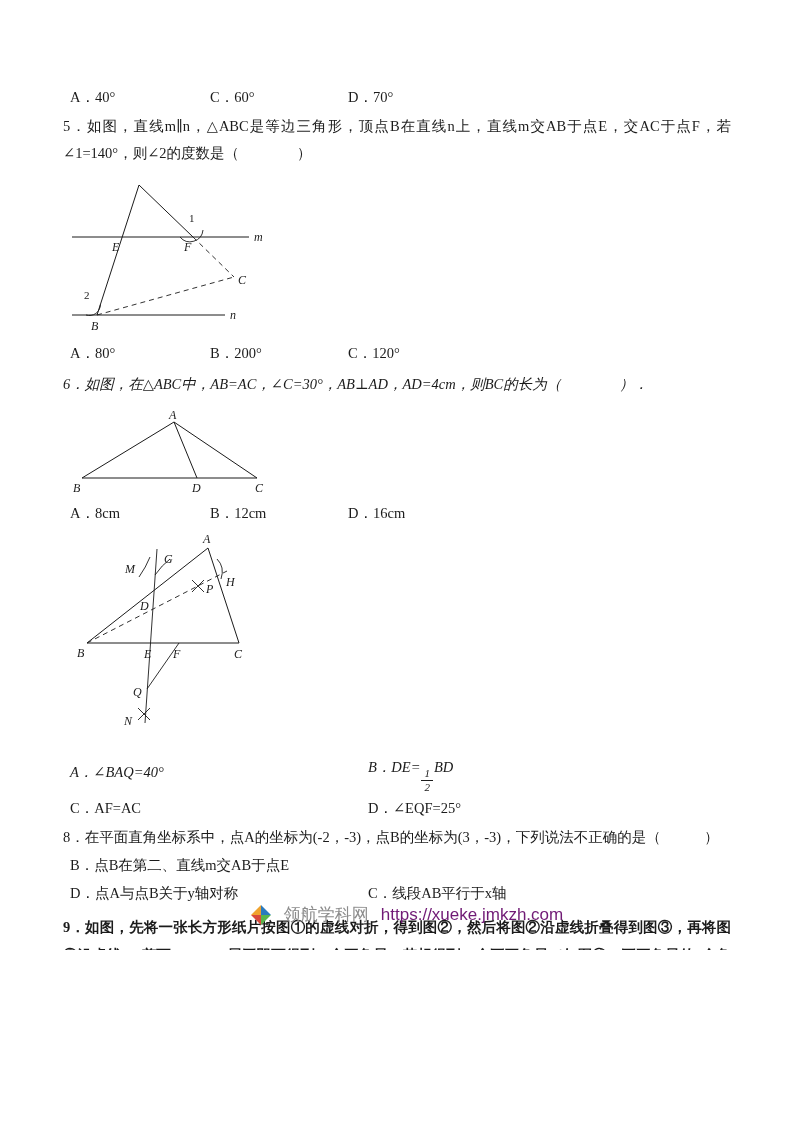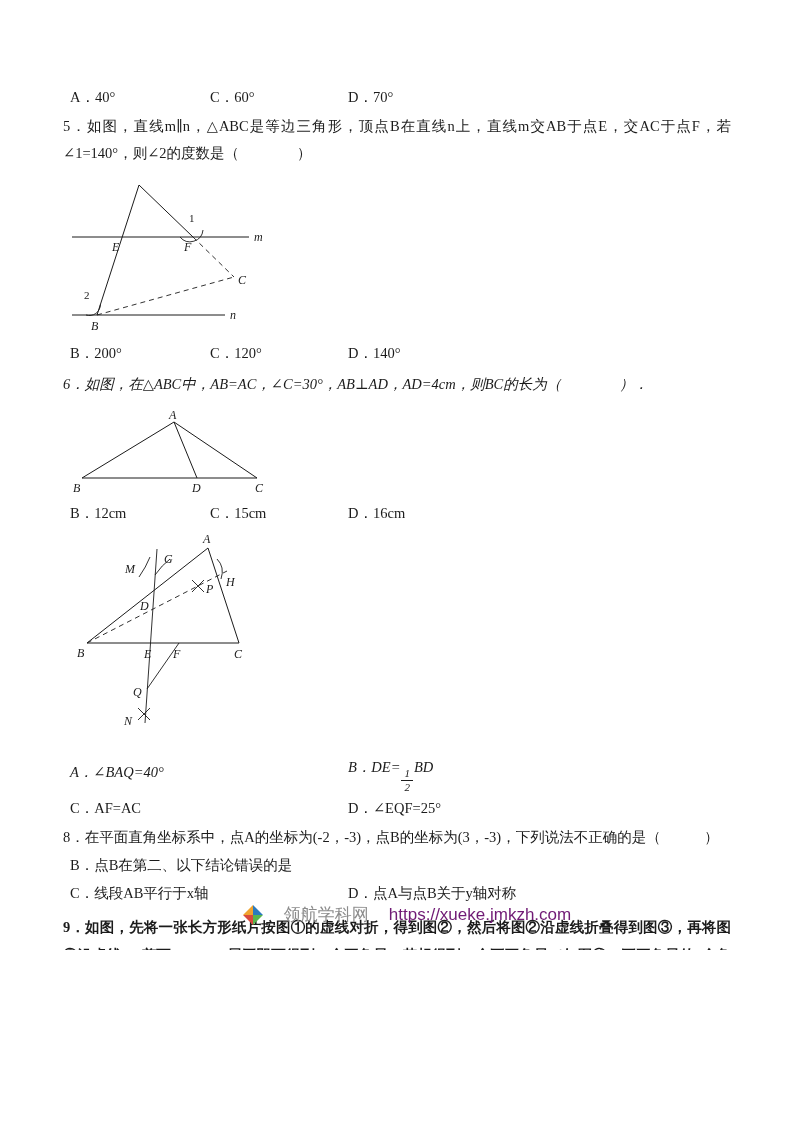"A．80°" span { html: none -> <span>A．80°</span> }
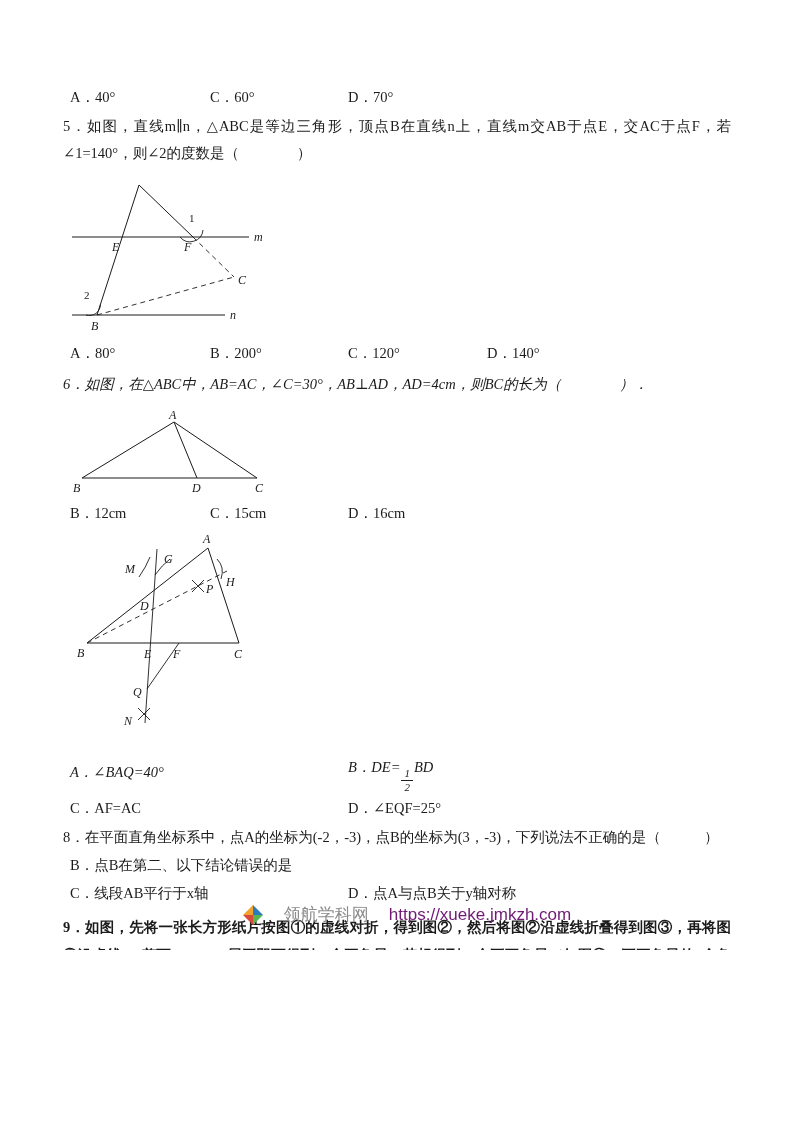"D．140°" span { html: <span>D．140°</span> -> none }
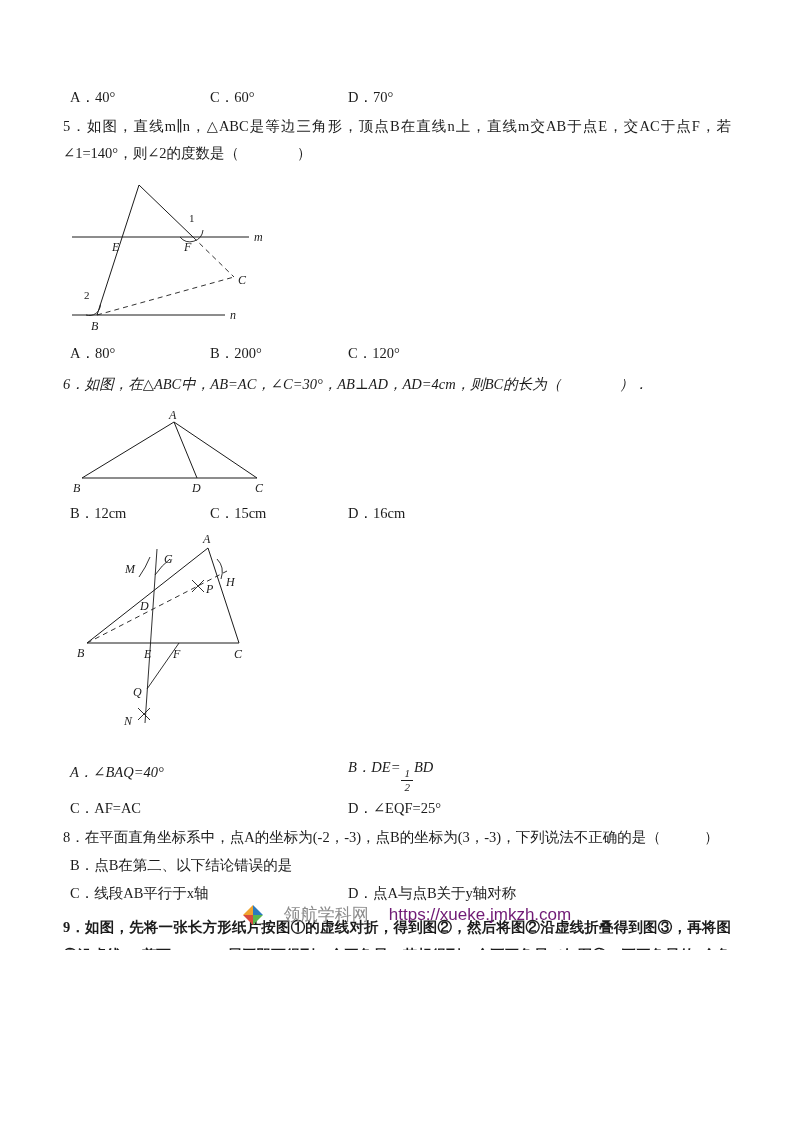"A．8cm" span { html: none -> <span>A．8cm</span> }
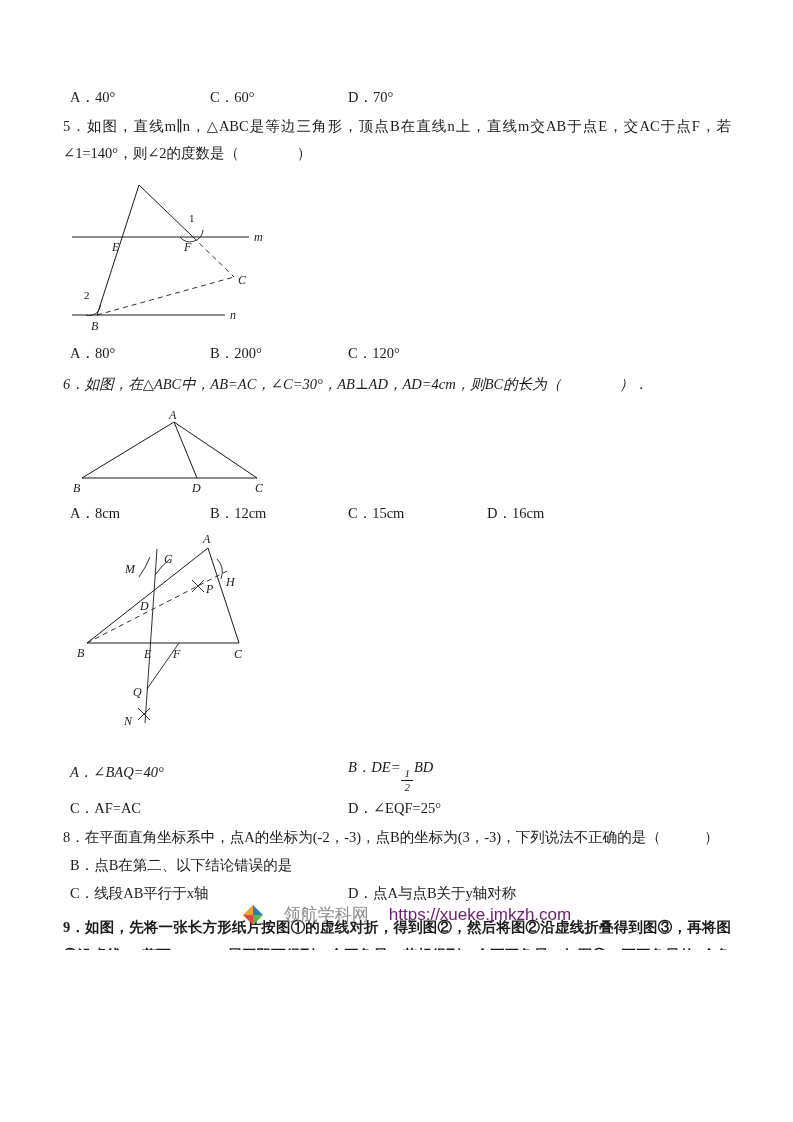"C．15cm" span { html: <span>C．15cm</span> -> none }
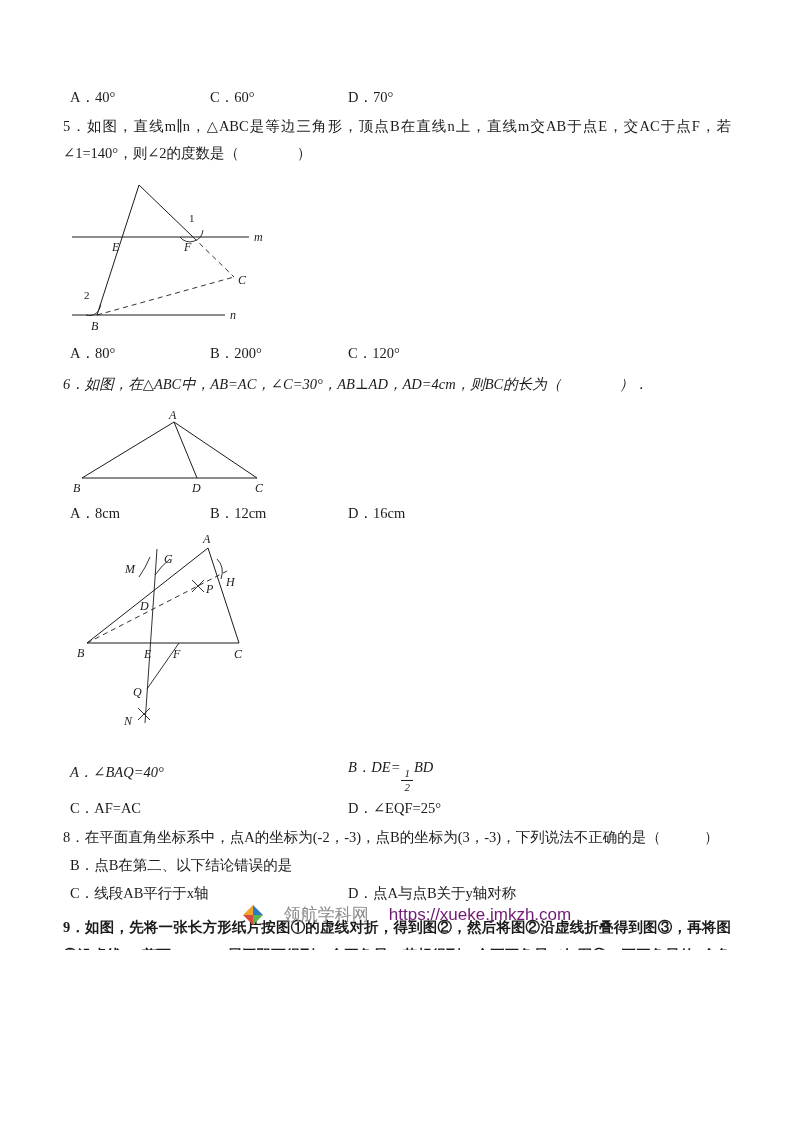"A．∠BAQ=40°" .opts2 { gap: none -> 20px }
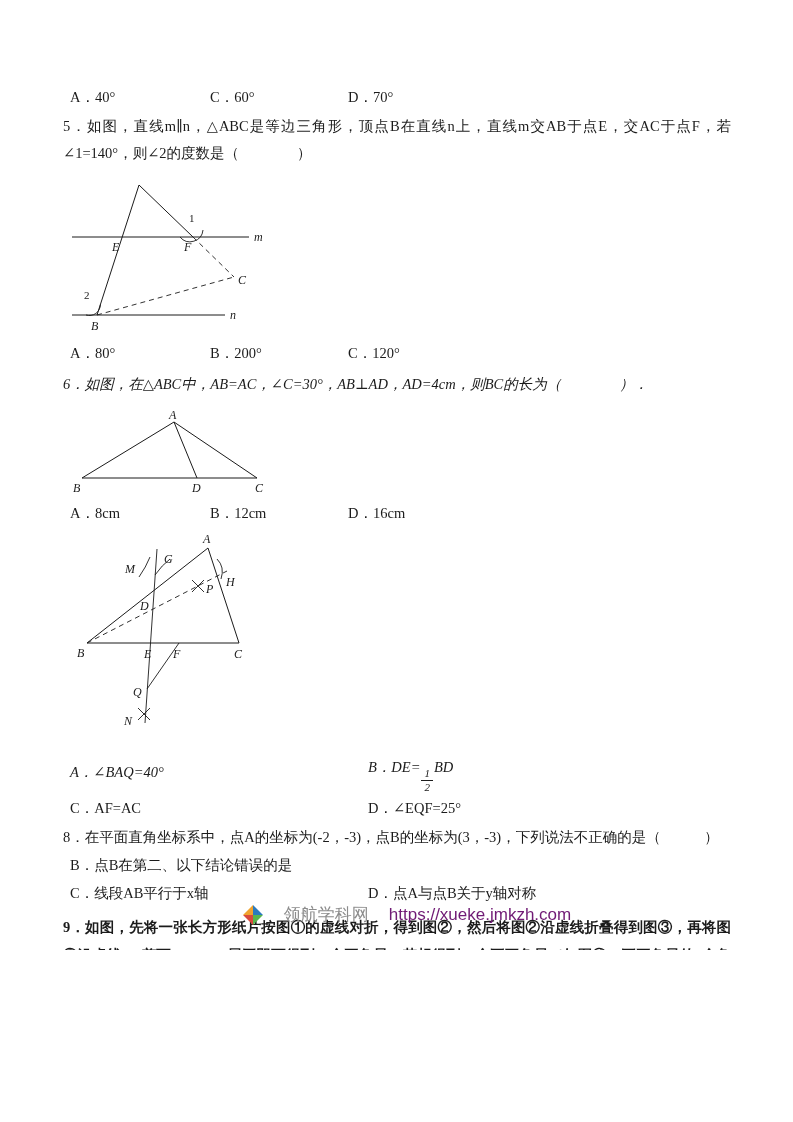"B．点B在第二、以下结论错误的是" span { text: 以下结论错误的是 -> 直线m交AB于点E }
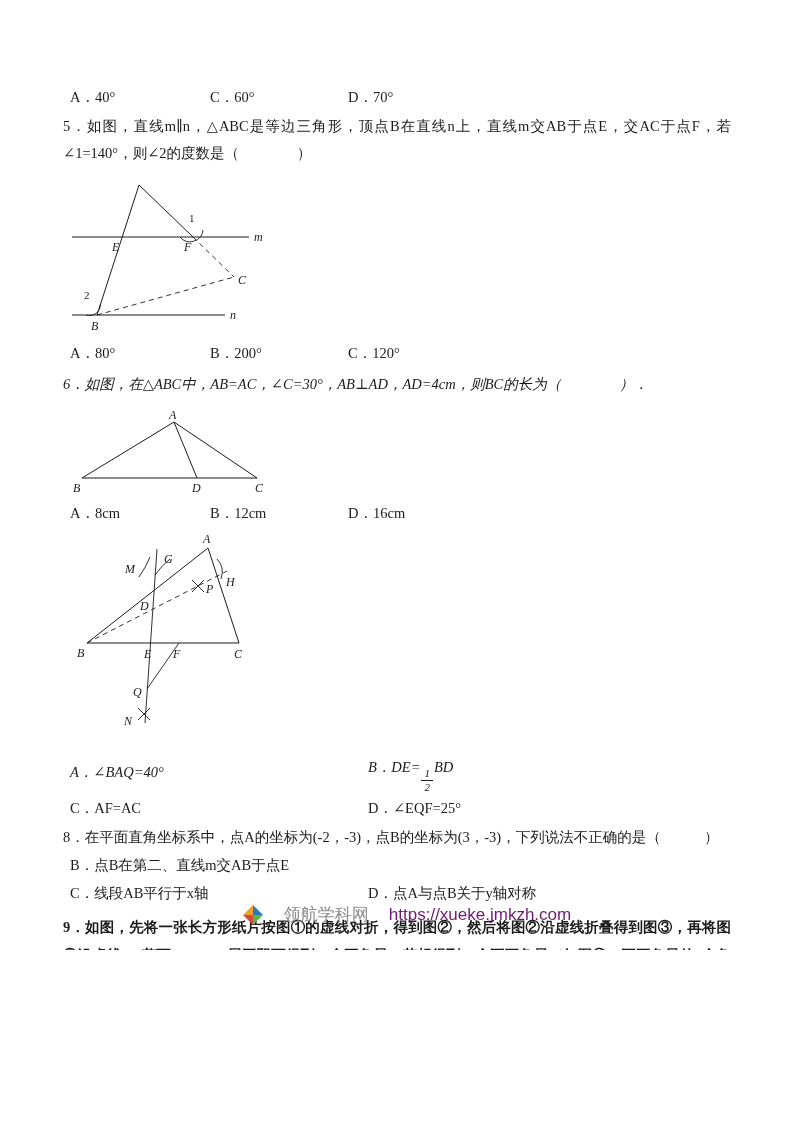"C．线段AB平行于x轴" span { order: before "D．点A与点B关于y轴对称" -> after "D．点A与点B关于y轴对称" }
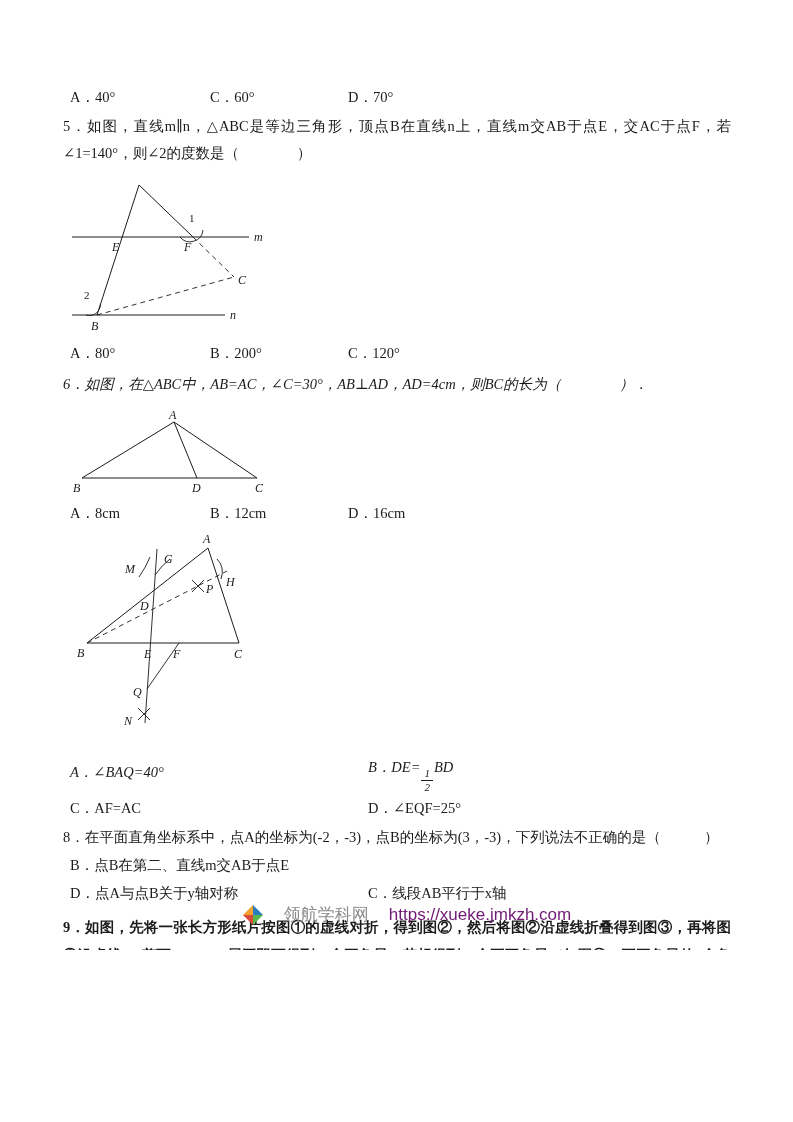"领航学科网" .footer { gap: 20px -> 12px }
